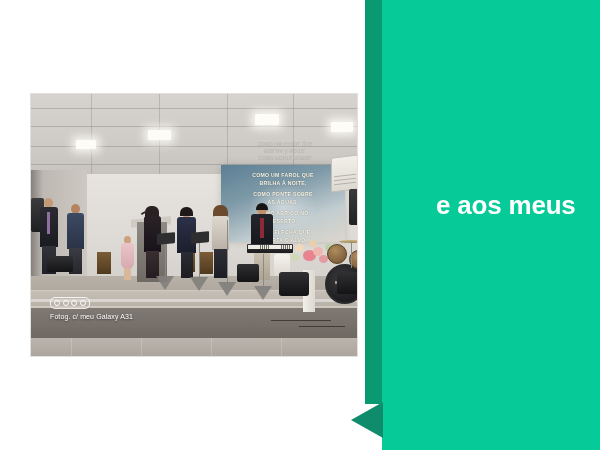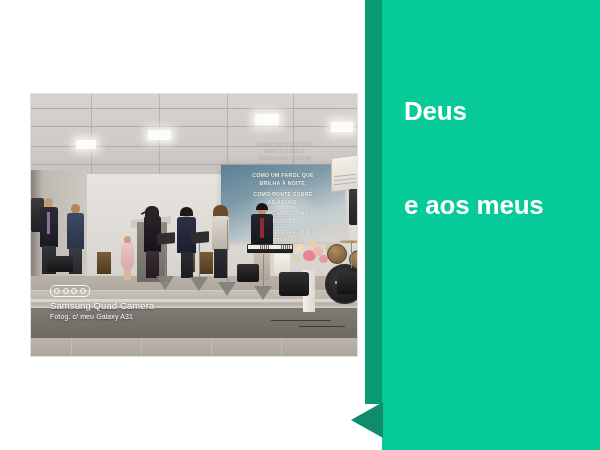"Deus" span.text-line { html: <span>Deus</span> -> none }
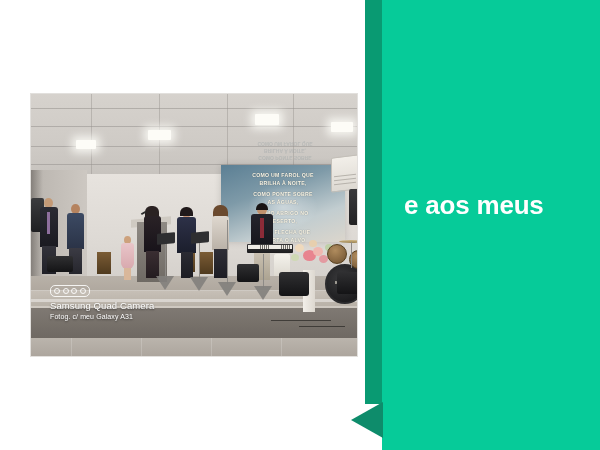"e aos meus" #headline-2 { margin-left: none -> 32px }
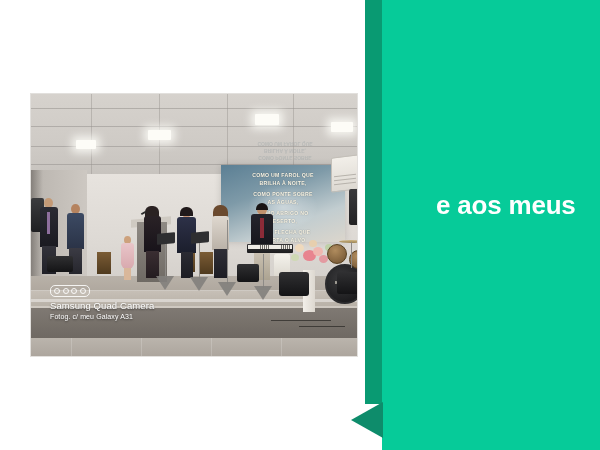"Samsung Quad Camera" div.wm-title { html: <div>Samsung Quad Camera</div> -> none }
